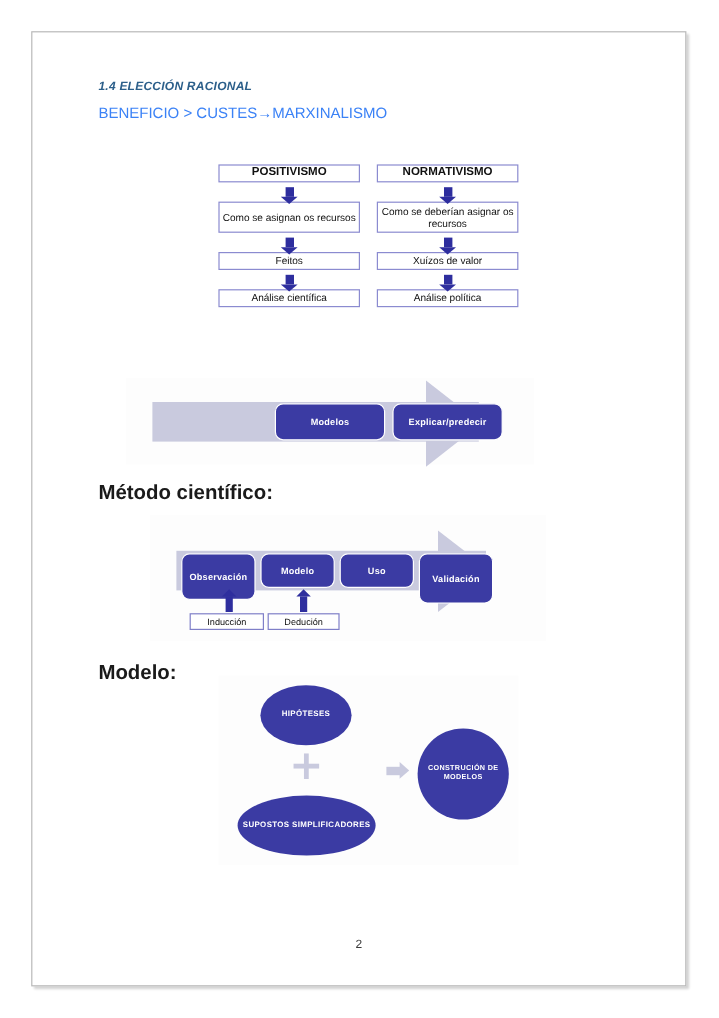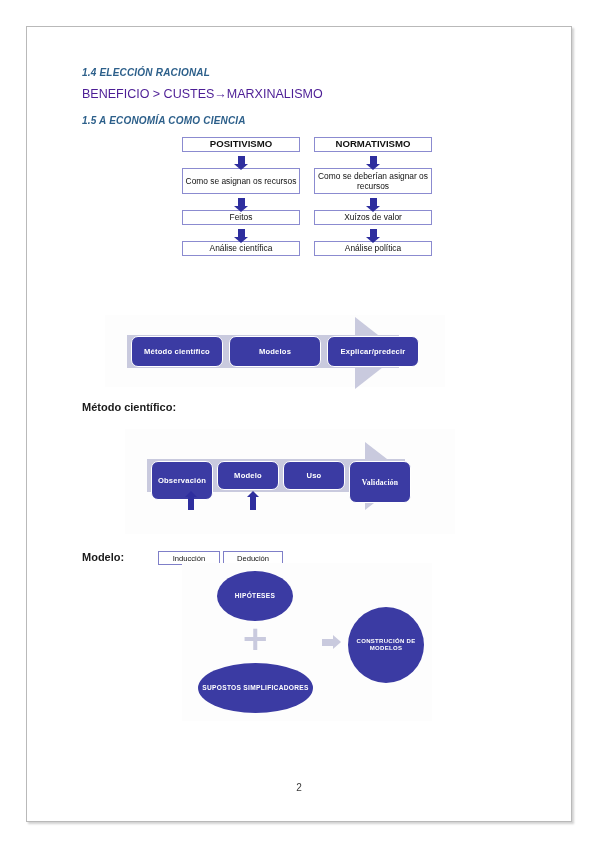"BENEFICIO > CUSTES→MARXINALISMO" .body-line { color: #4c1d95 -> #3b82f6 }
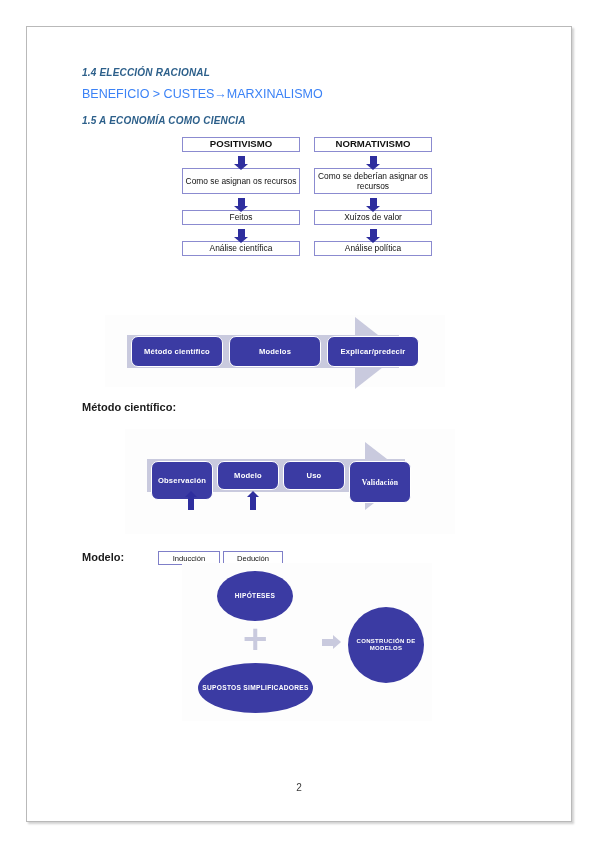"1.5 A ECONOMÍA COMO CIENCIA" div.sec-head { html: <div>1.5 A ECONOMÍA COMO CIENCIA</div> -> none }
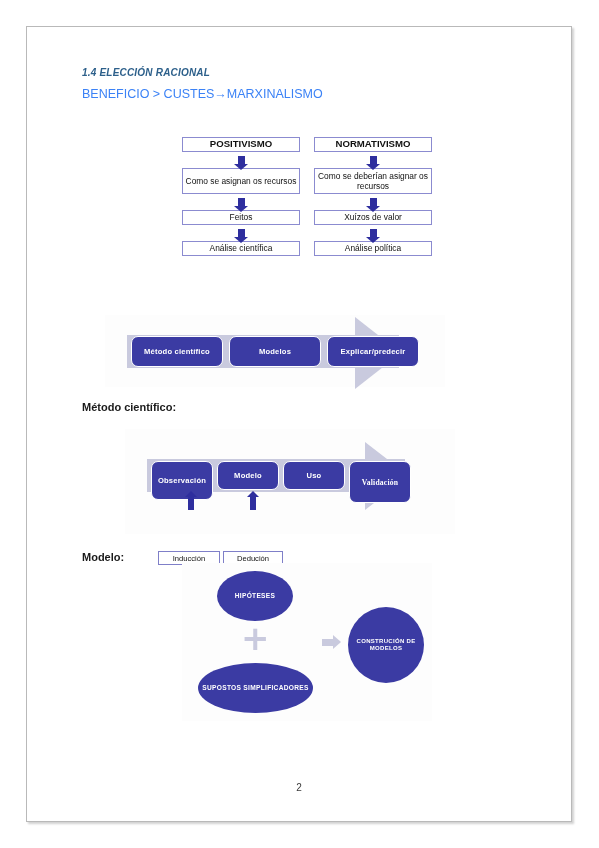"Método científico" div.pill { html: <div>Método científico</div> -> none }
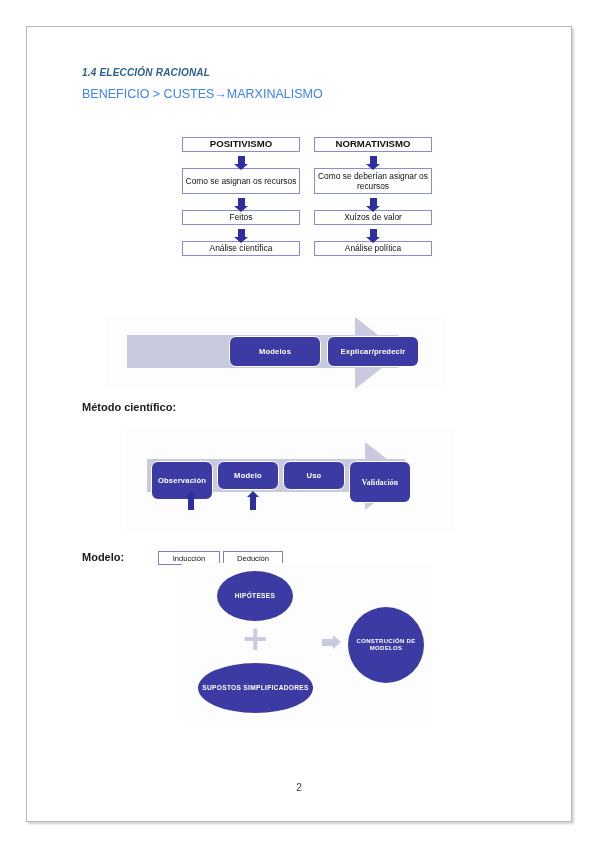"Método científico:" .sub-head { font-size: 11px -> 17px }
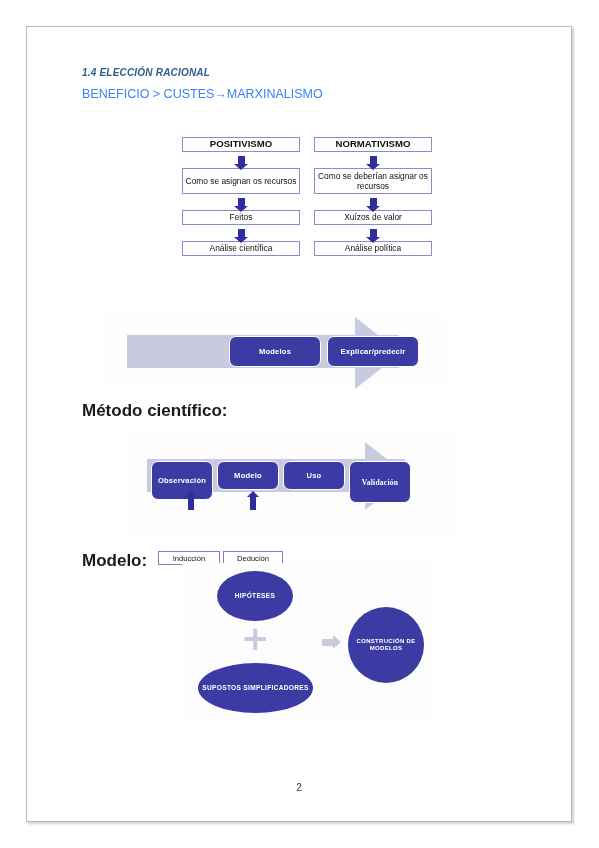"Validación" div.pill { font-family: Liberation Serif, serif -> none }
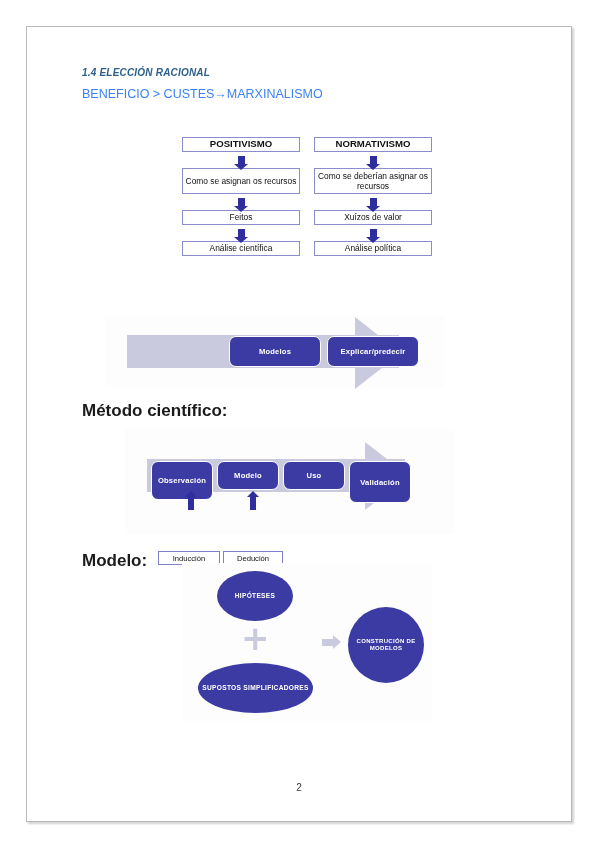"Inducción" .small-box { margin-top: 40px -> none }
